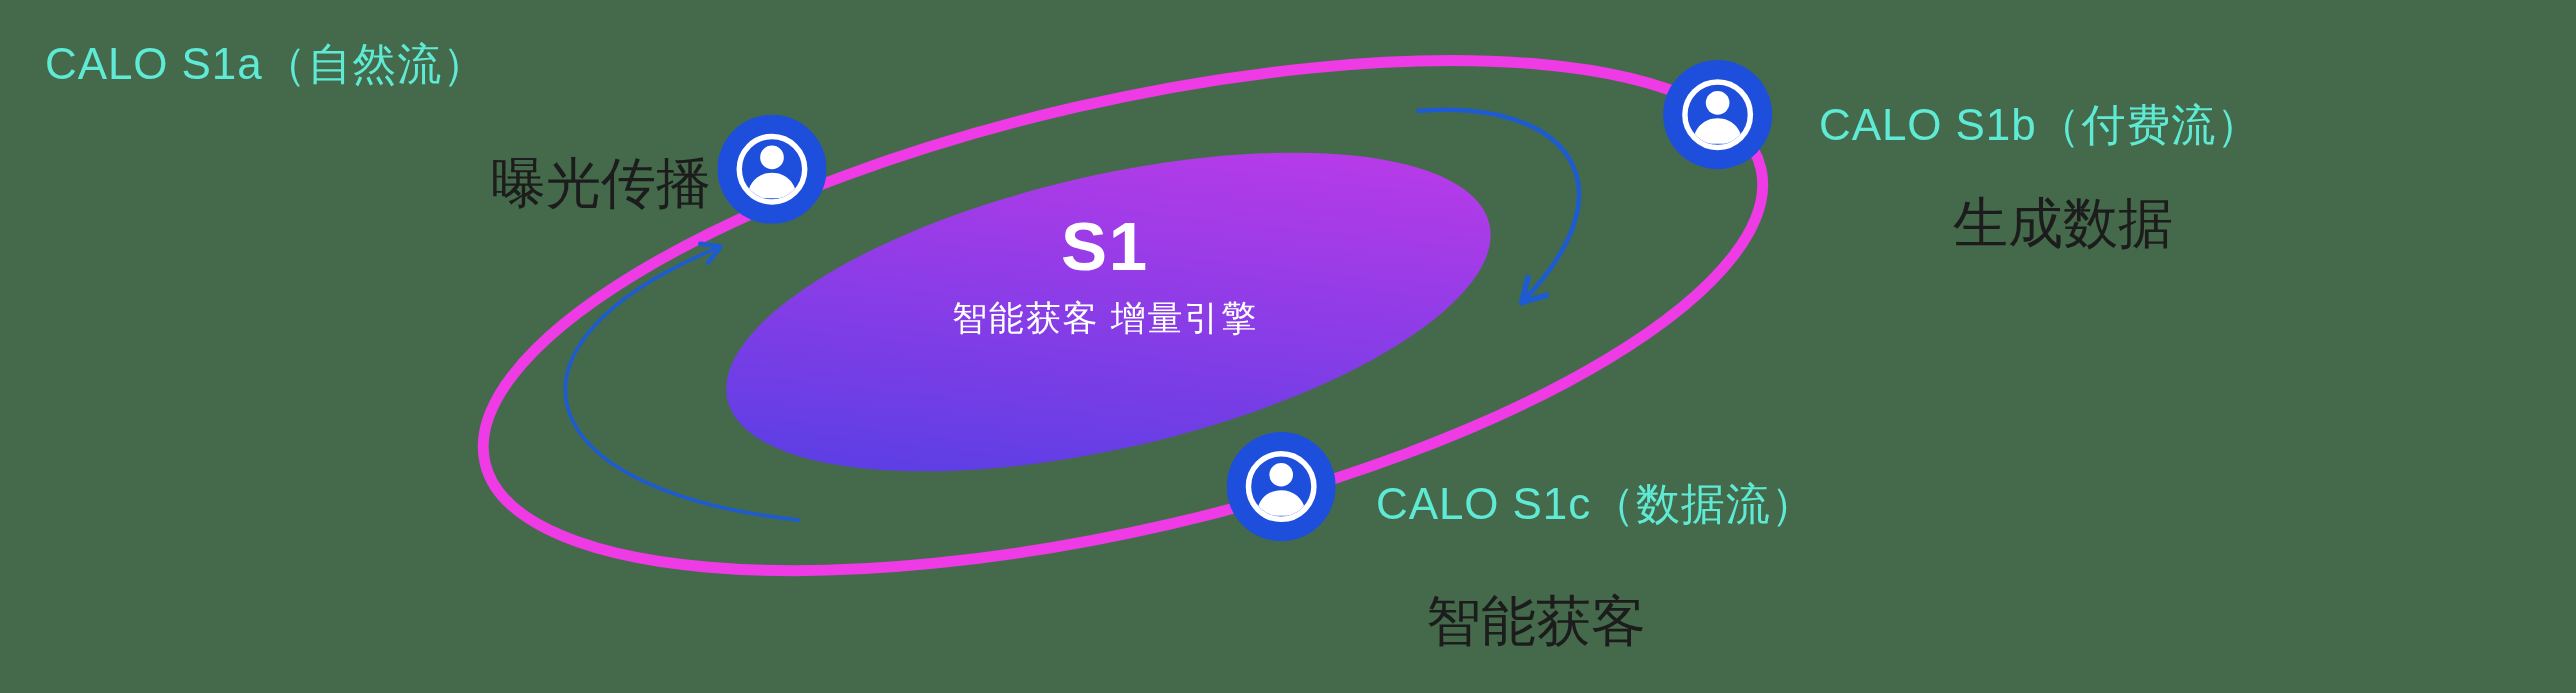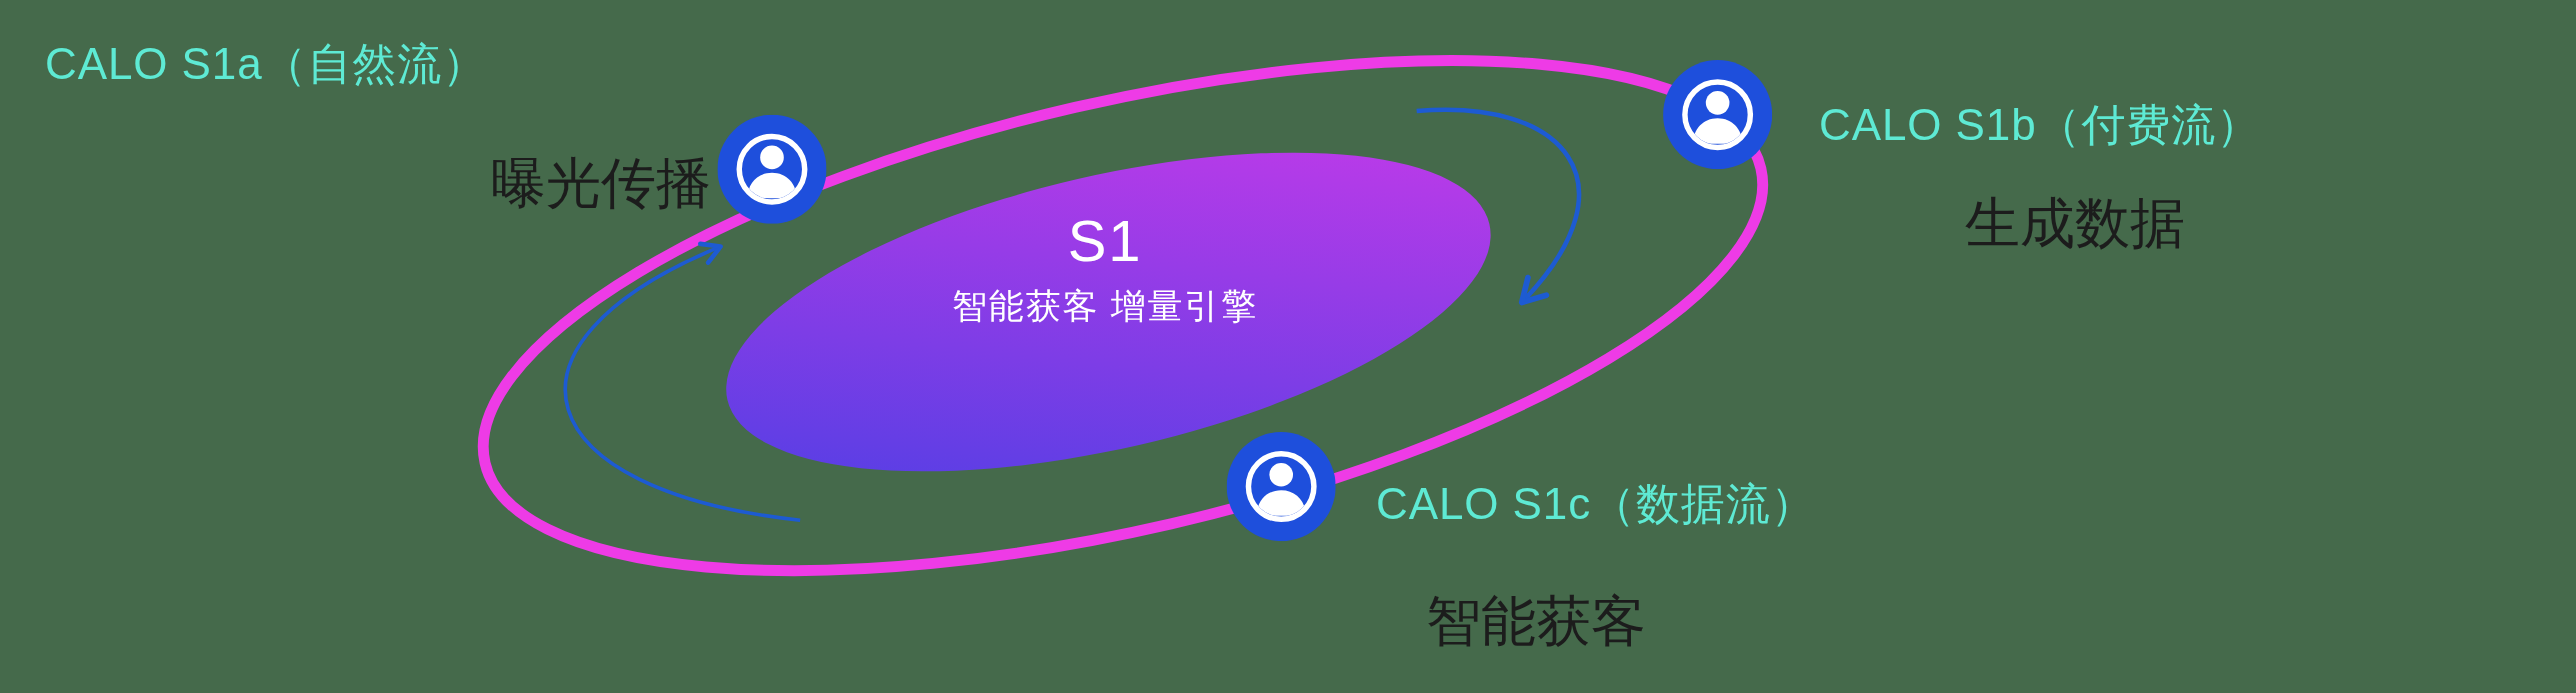"S1" .center-title { font-size: 58px -> 69px; font-weight: 400 -> 700 }
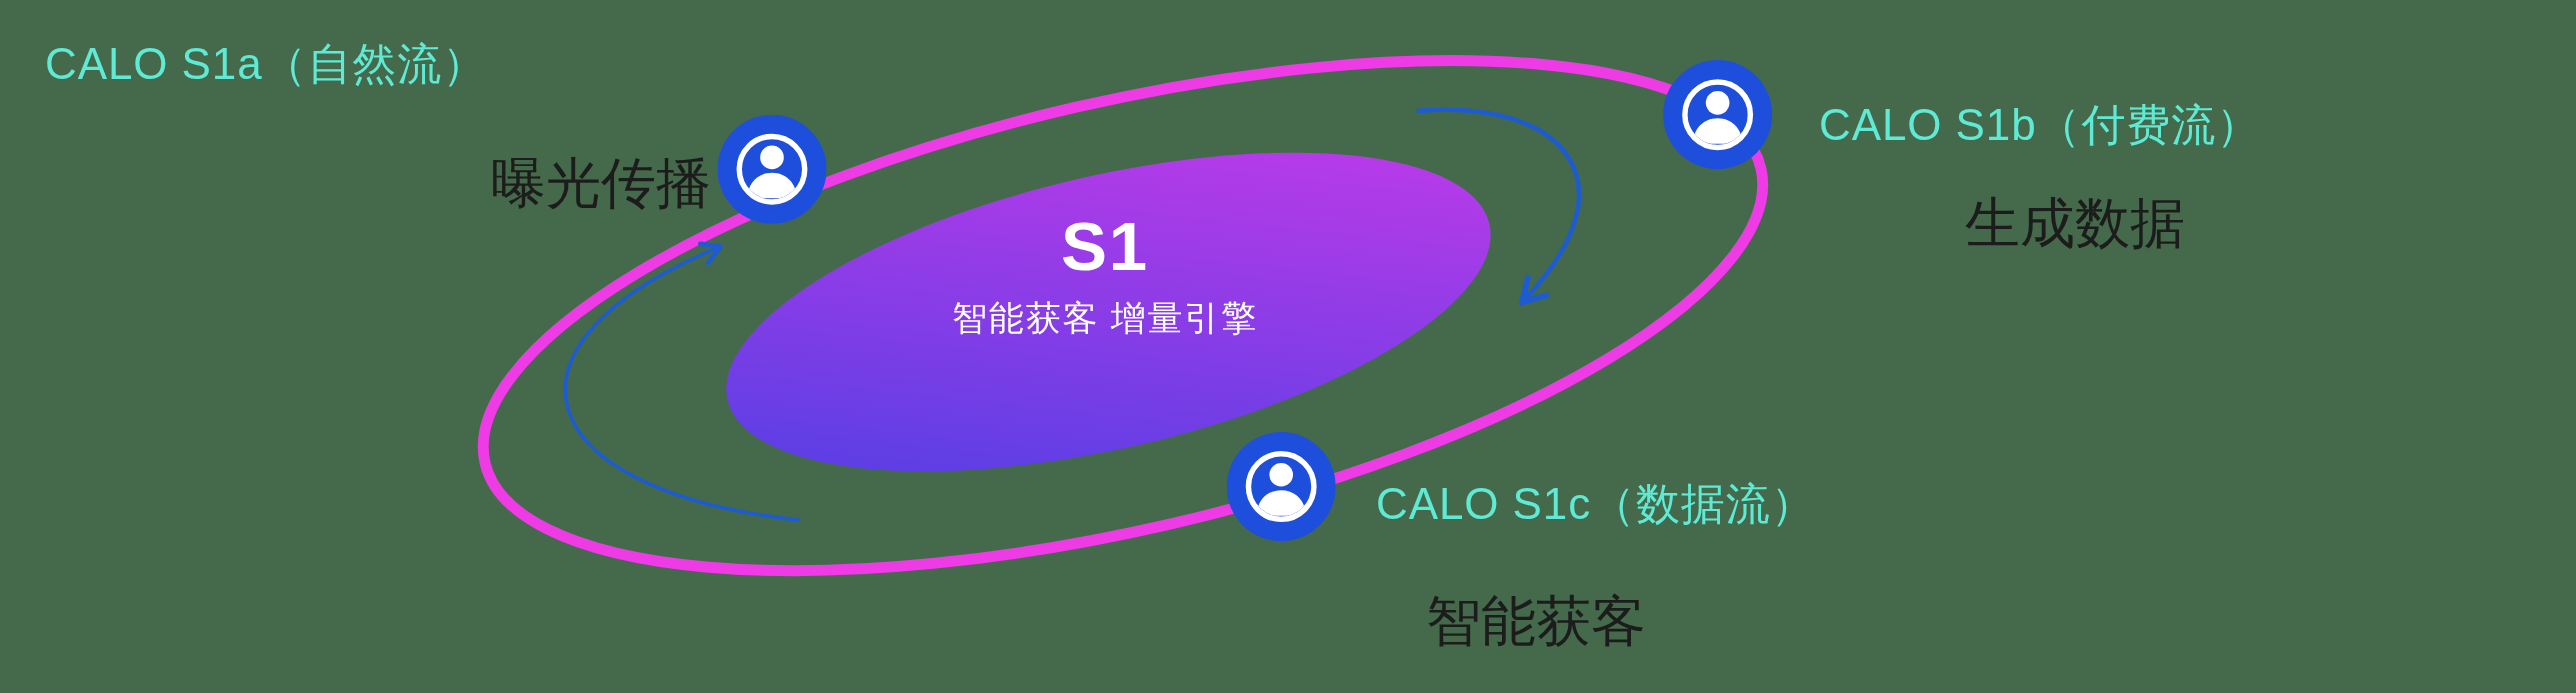"生成数据" div.label { margin-left: 12px -> none }
